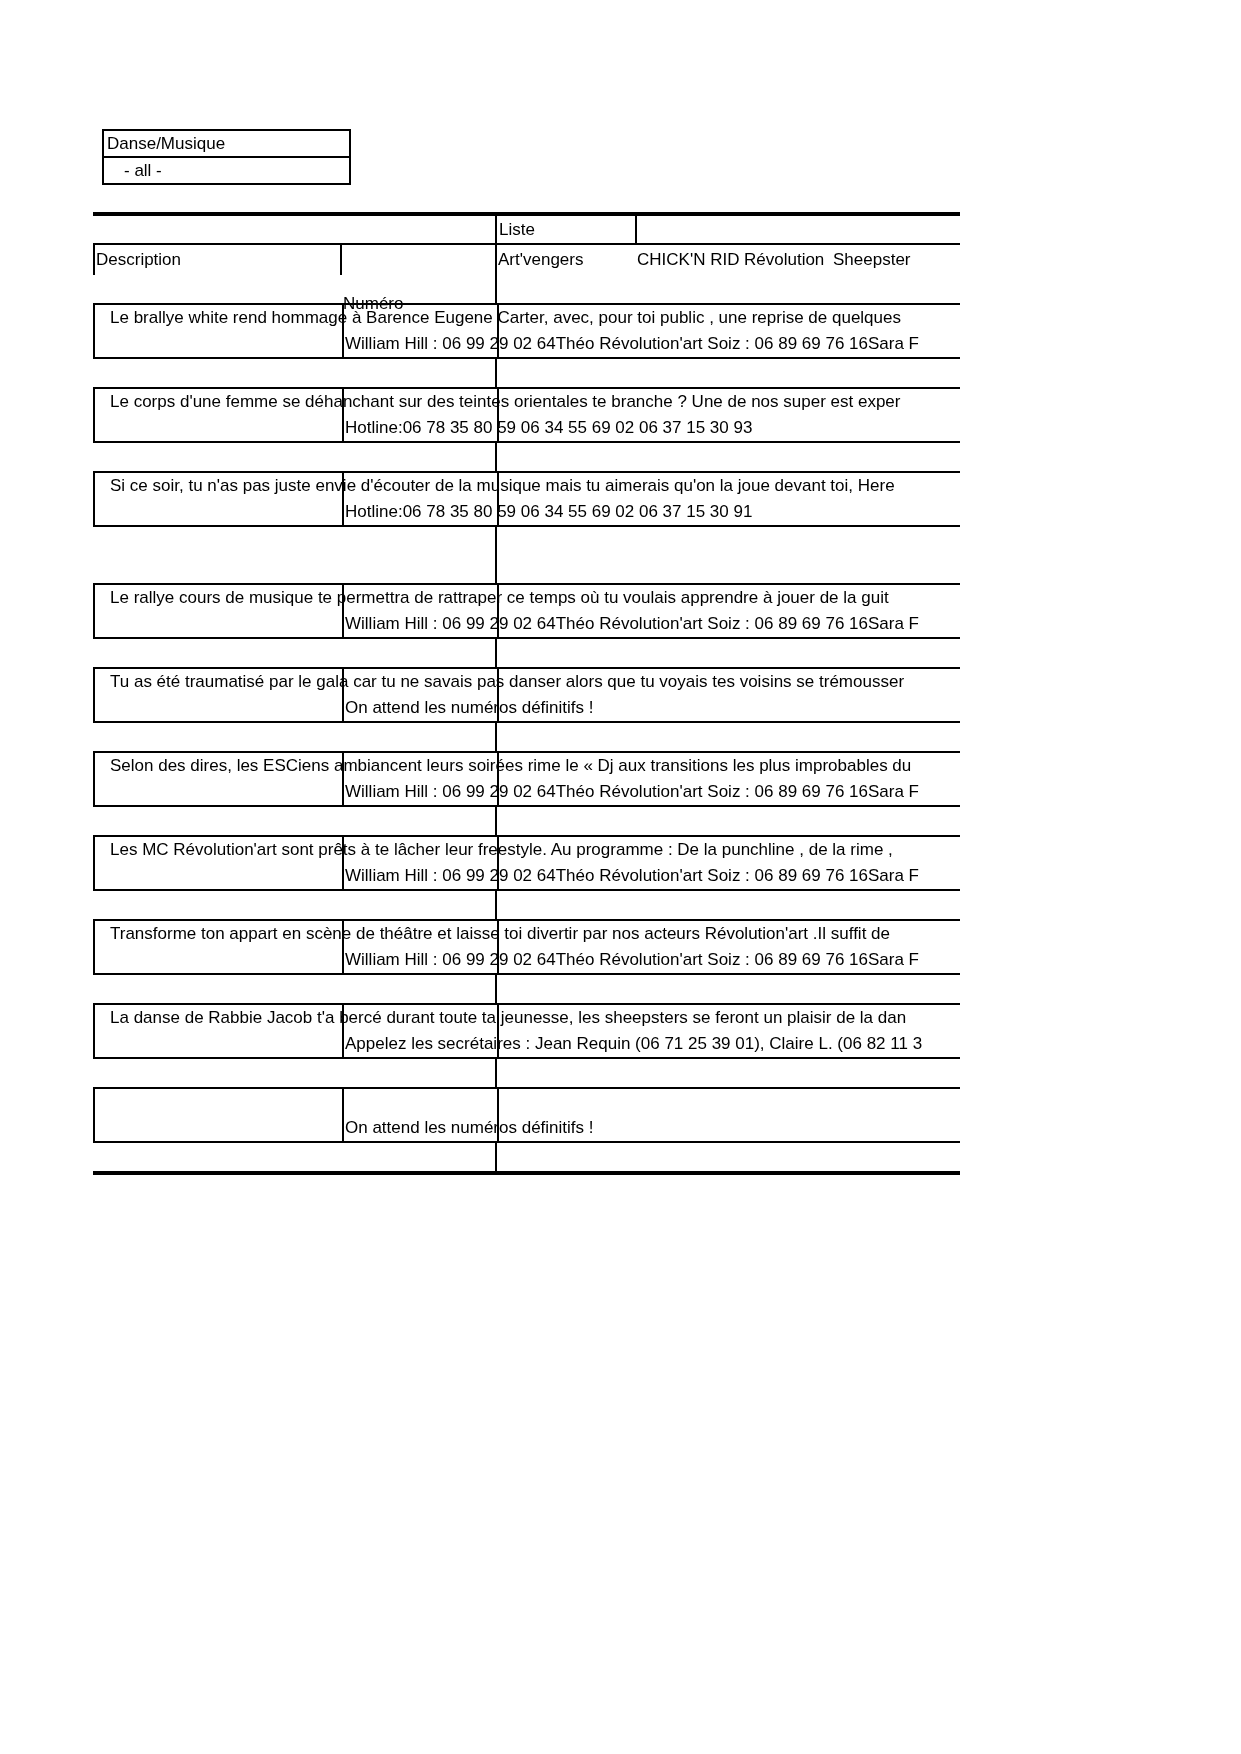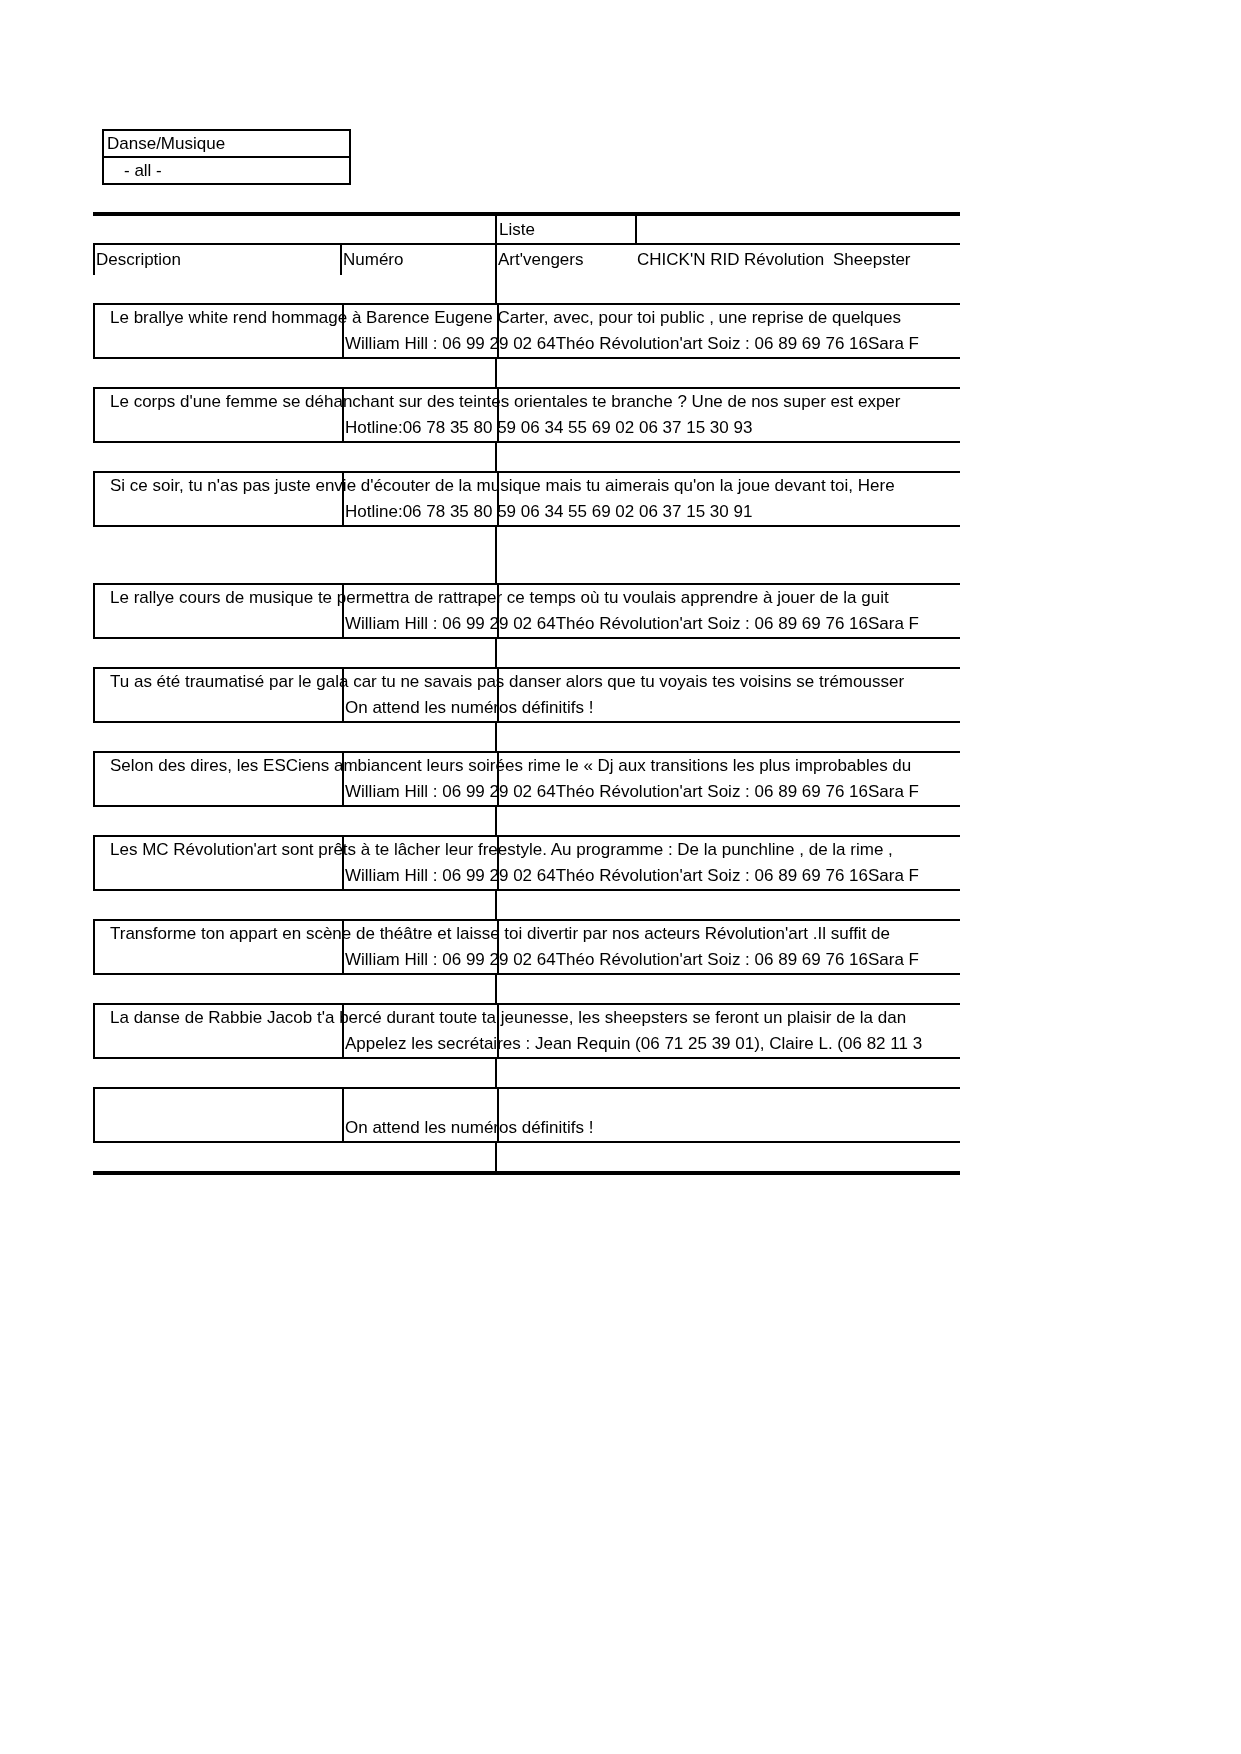"Numéro" .h1 { margin-top: none -> 44px }
